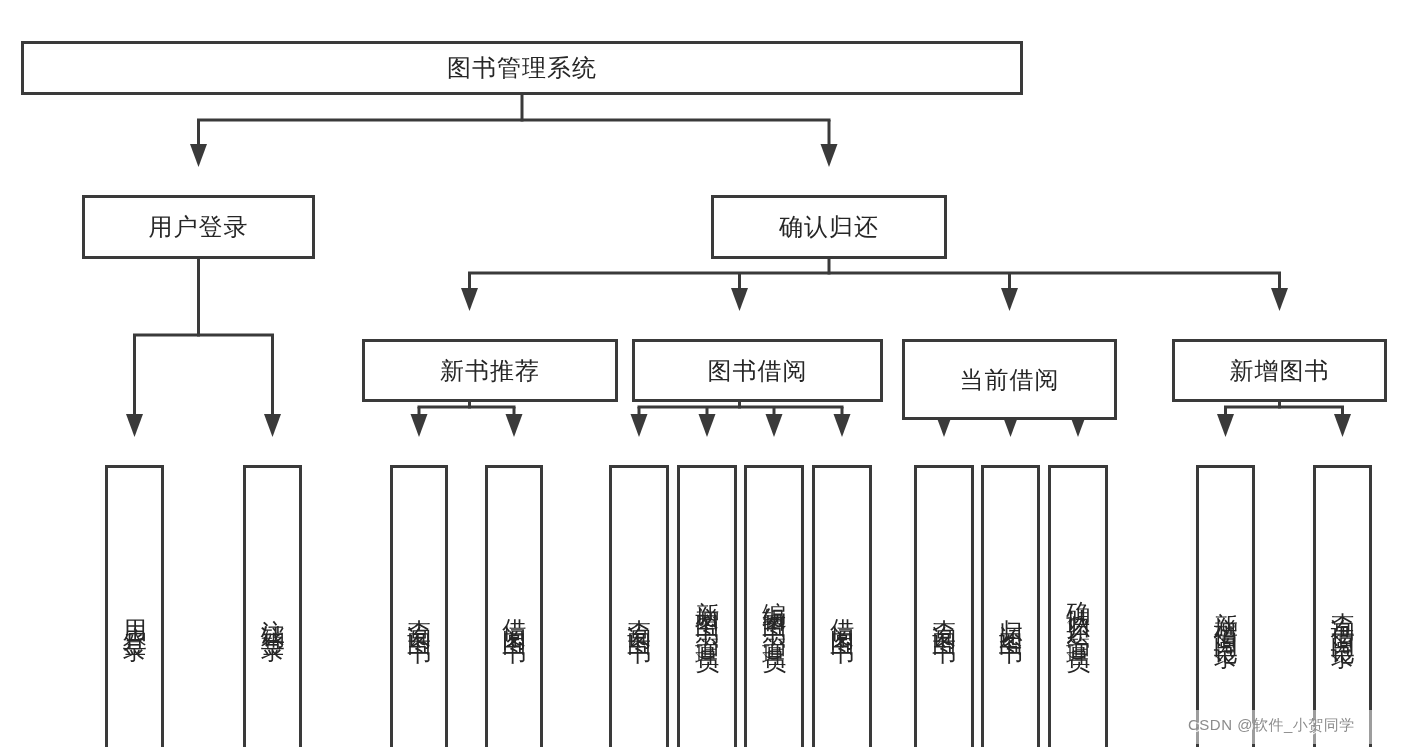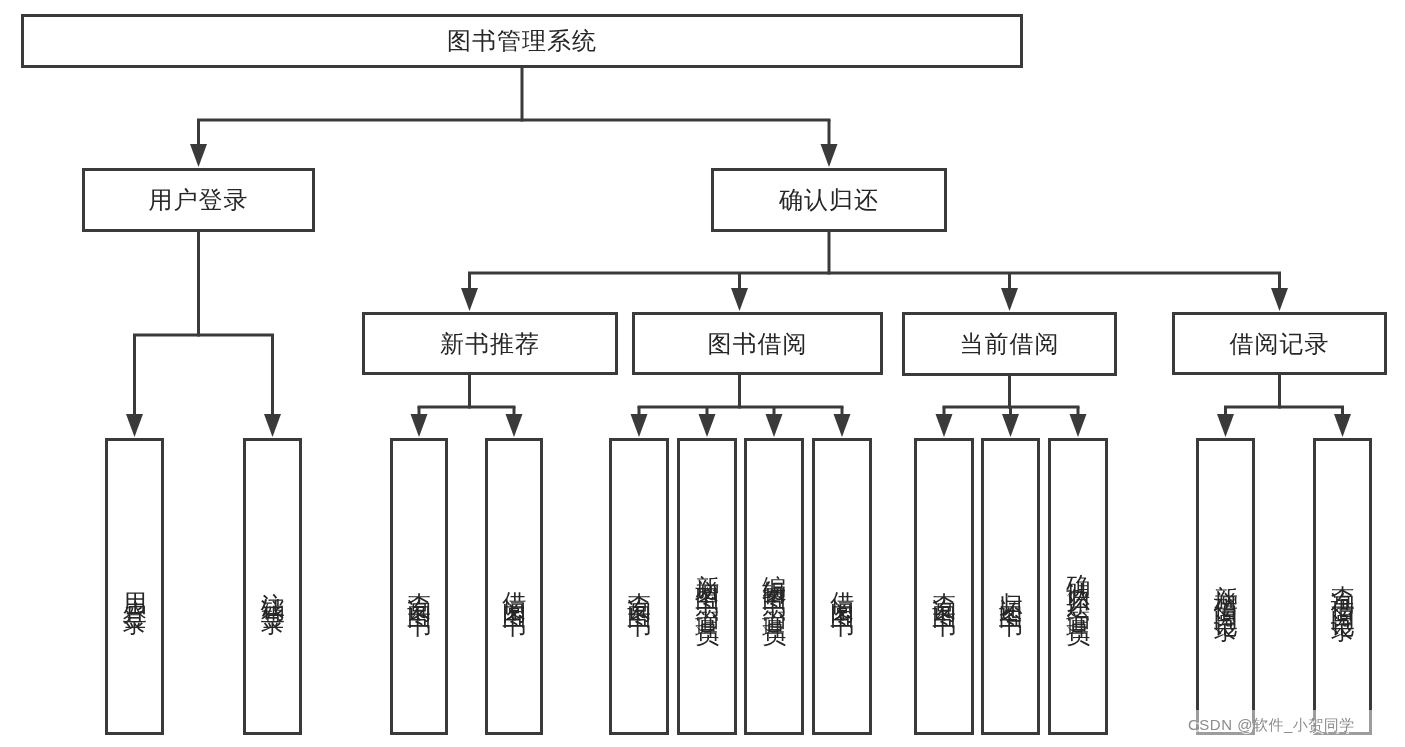"图书管理系统" .node { margin-top: none -> 27px }
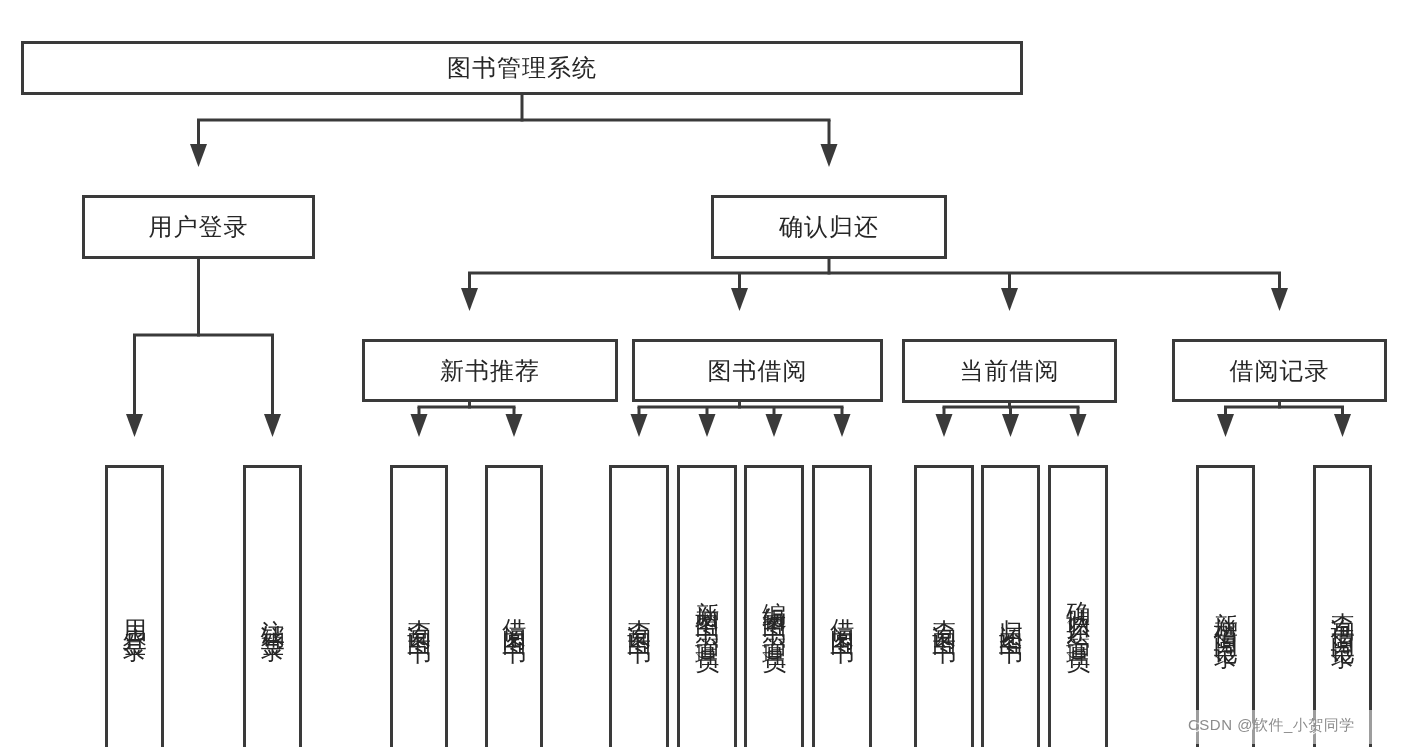"当前借阅" div.node { height: 64px -> 81px }
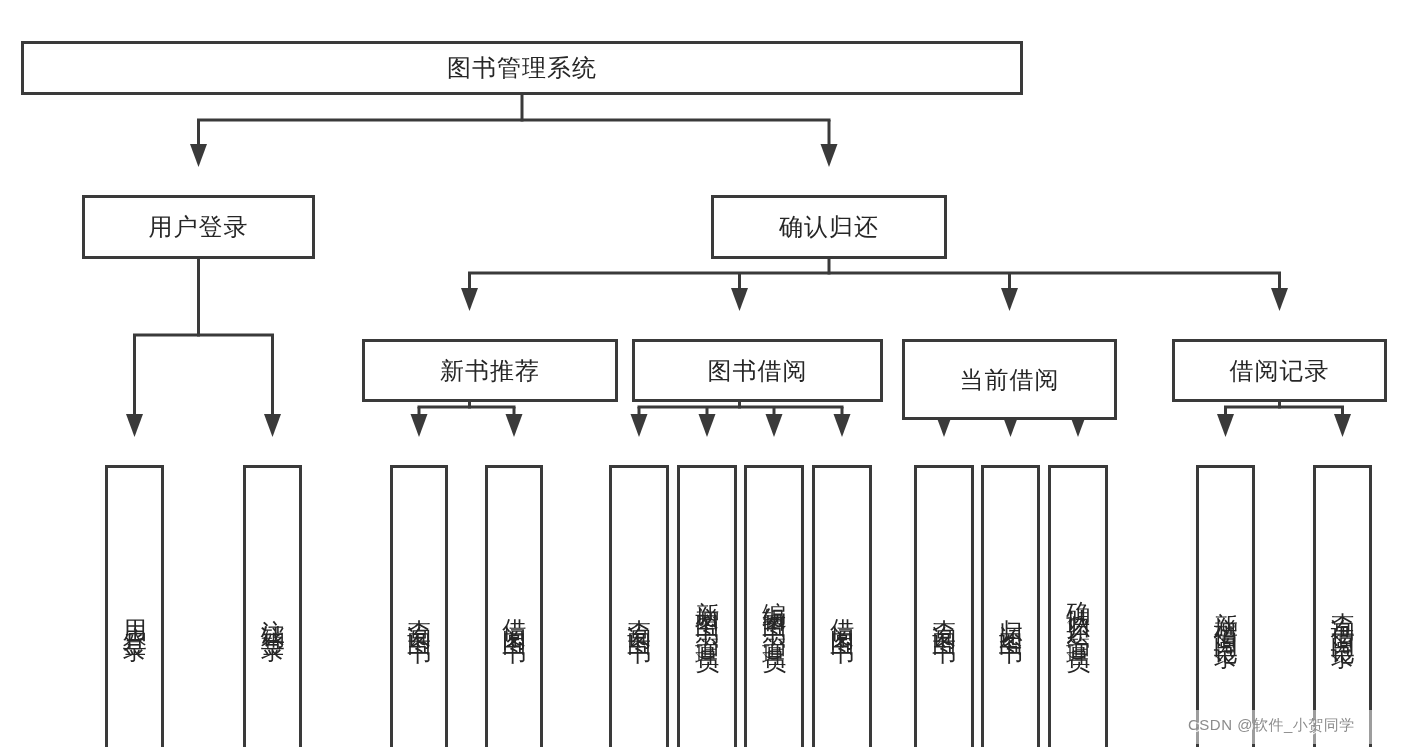"借阅记录" span.h-label { text: 借阅记录 -> 新增图书 }
